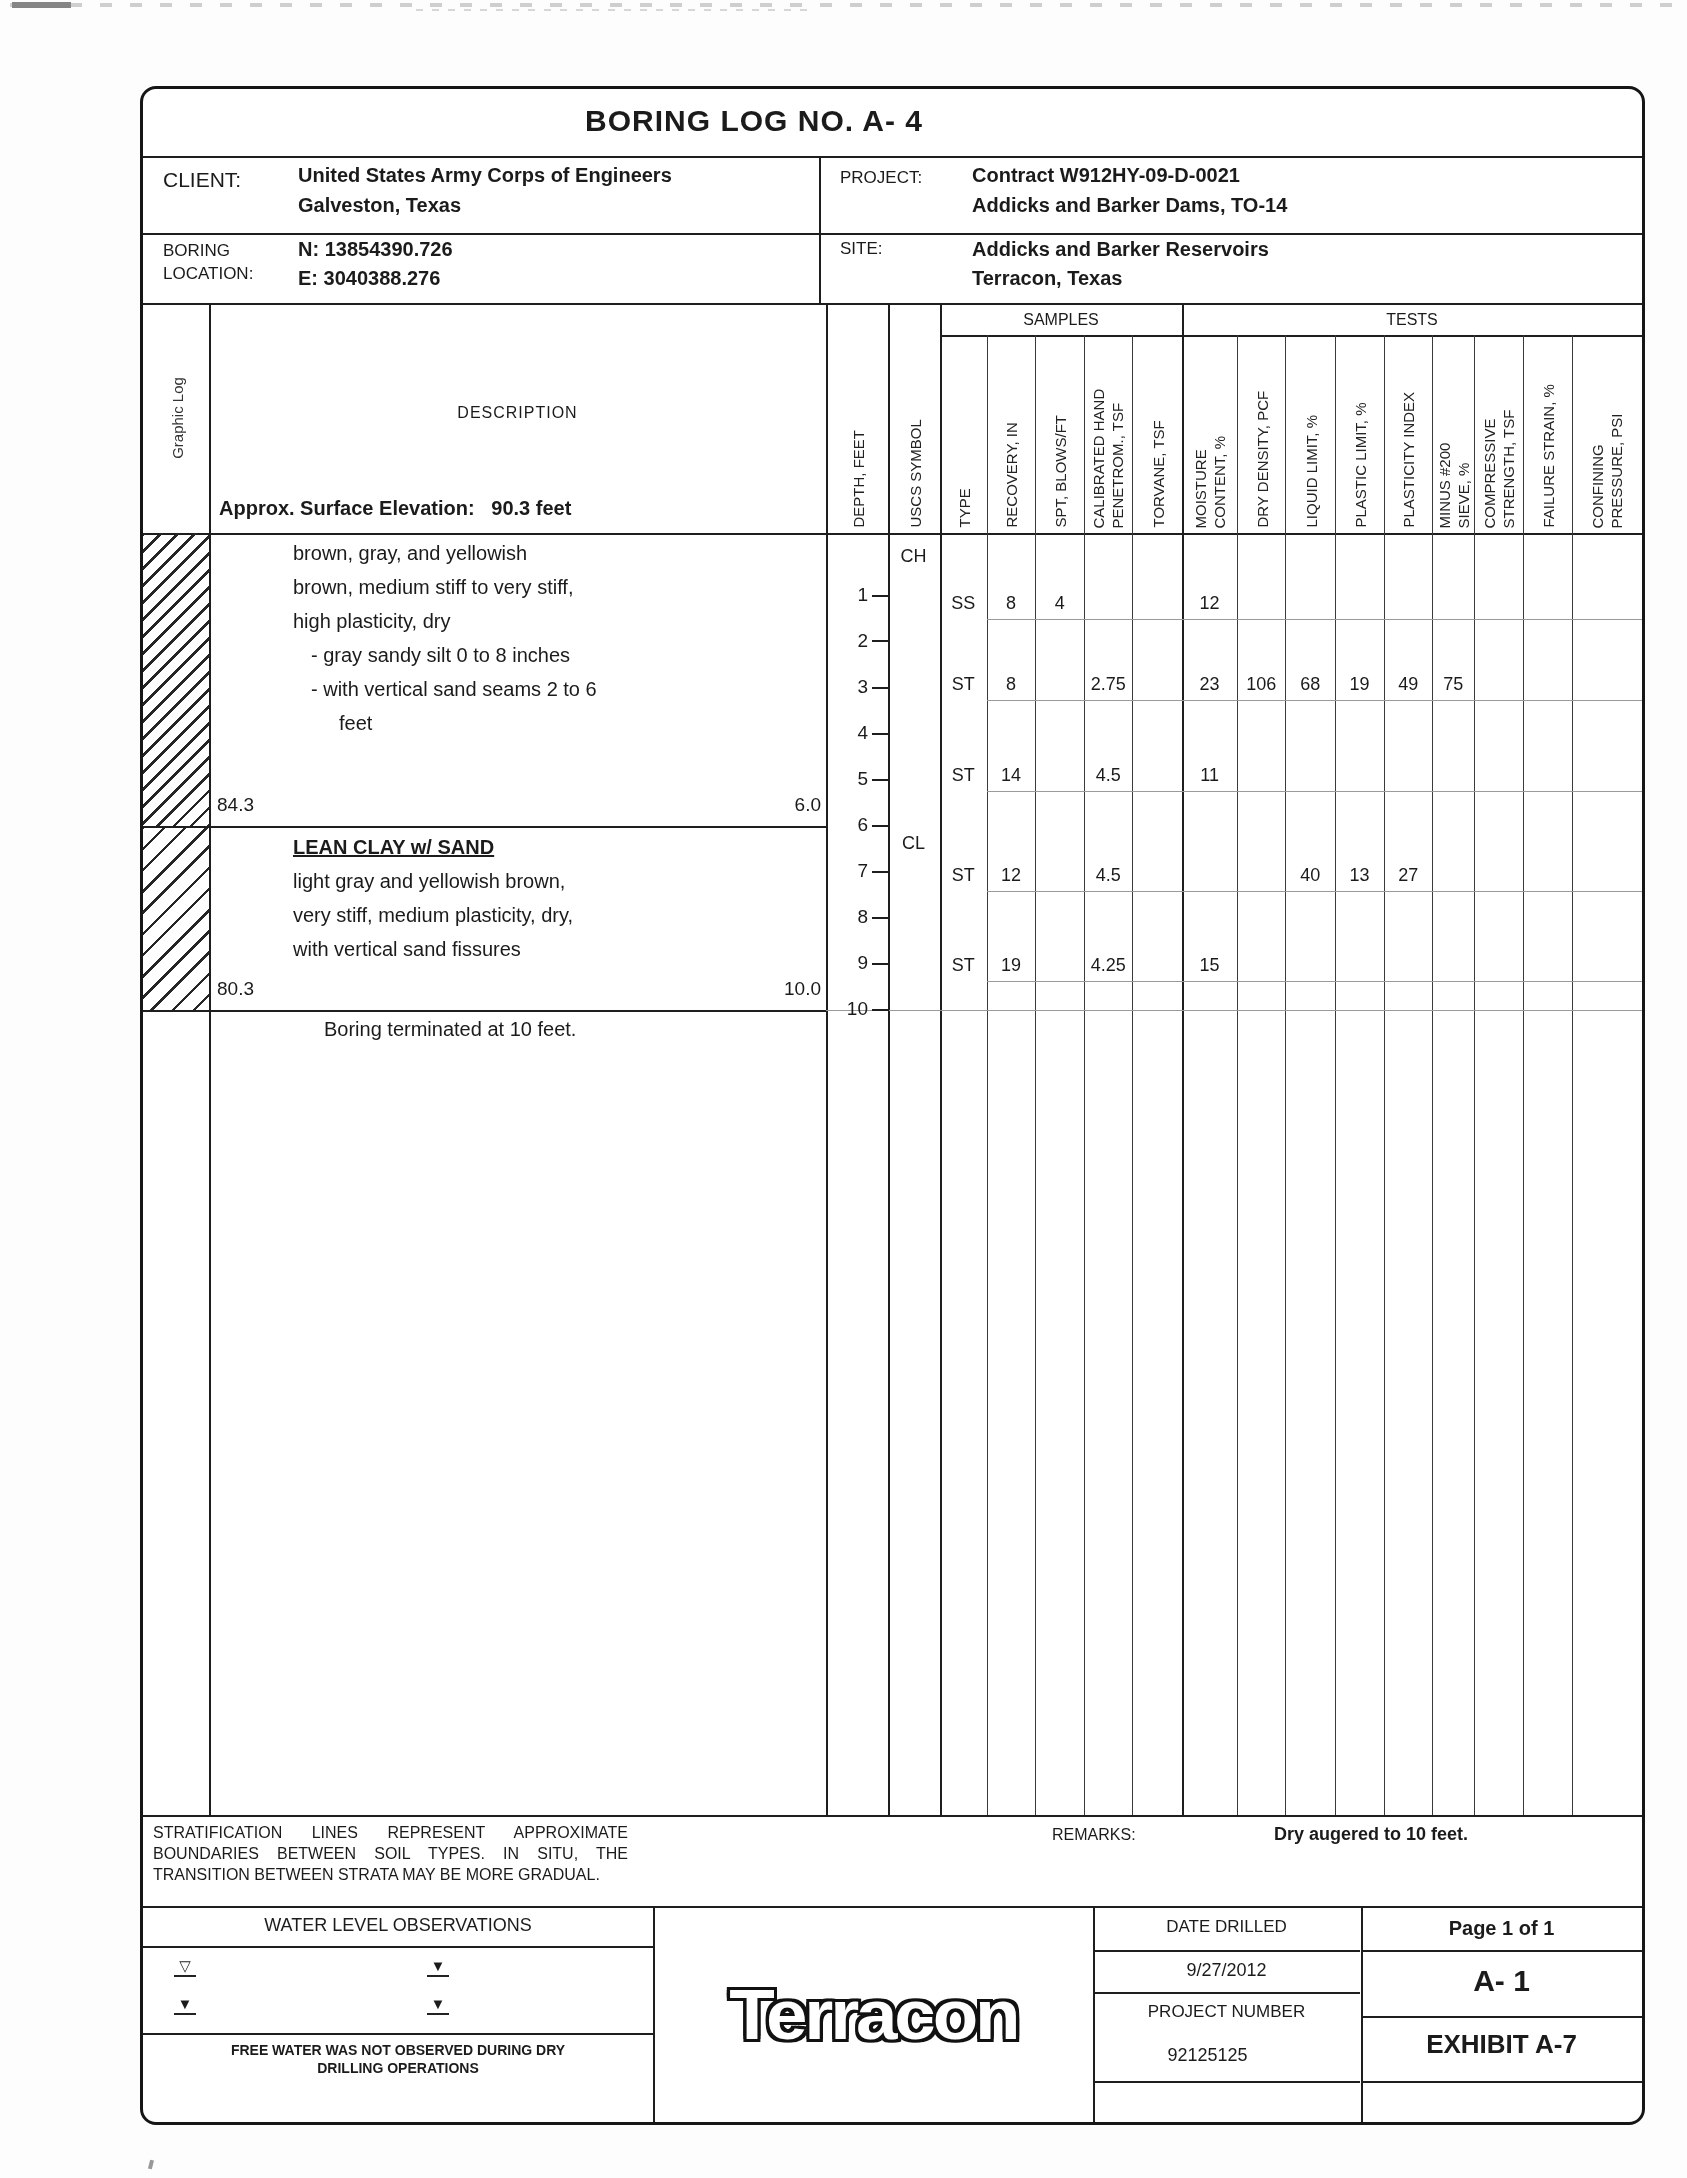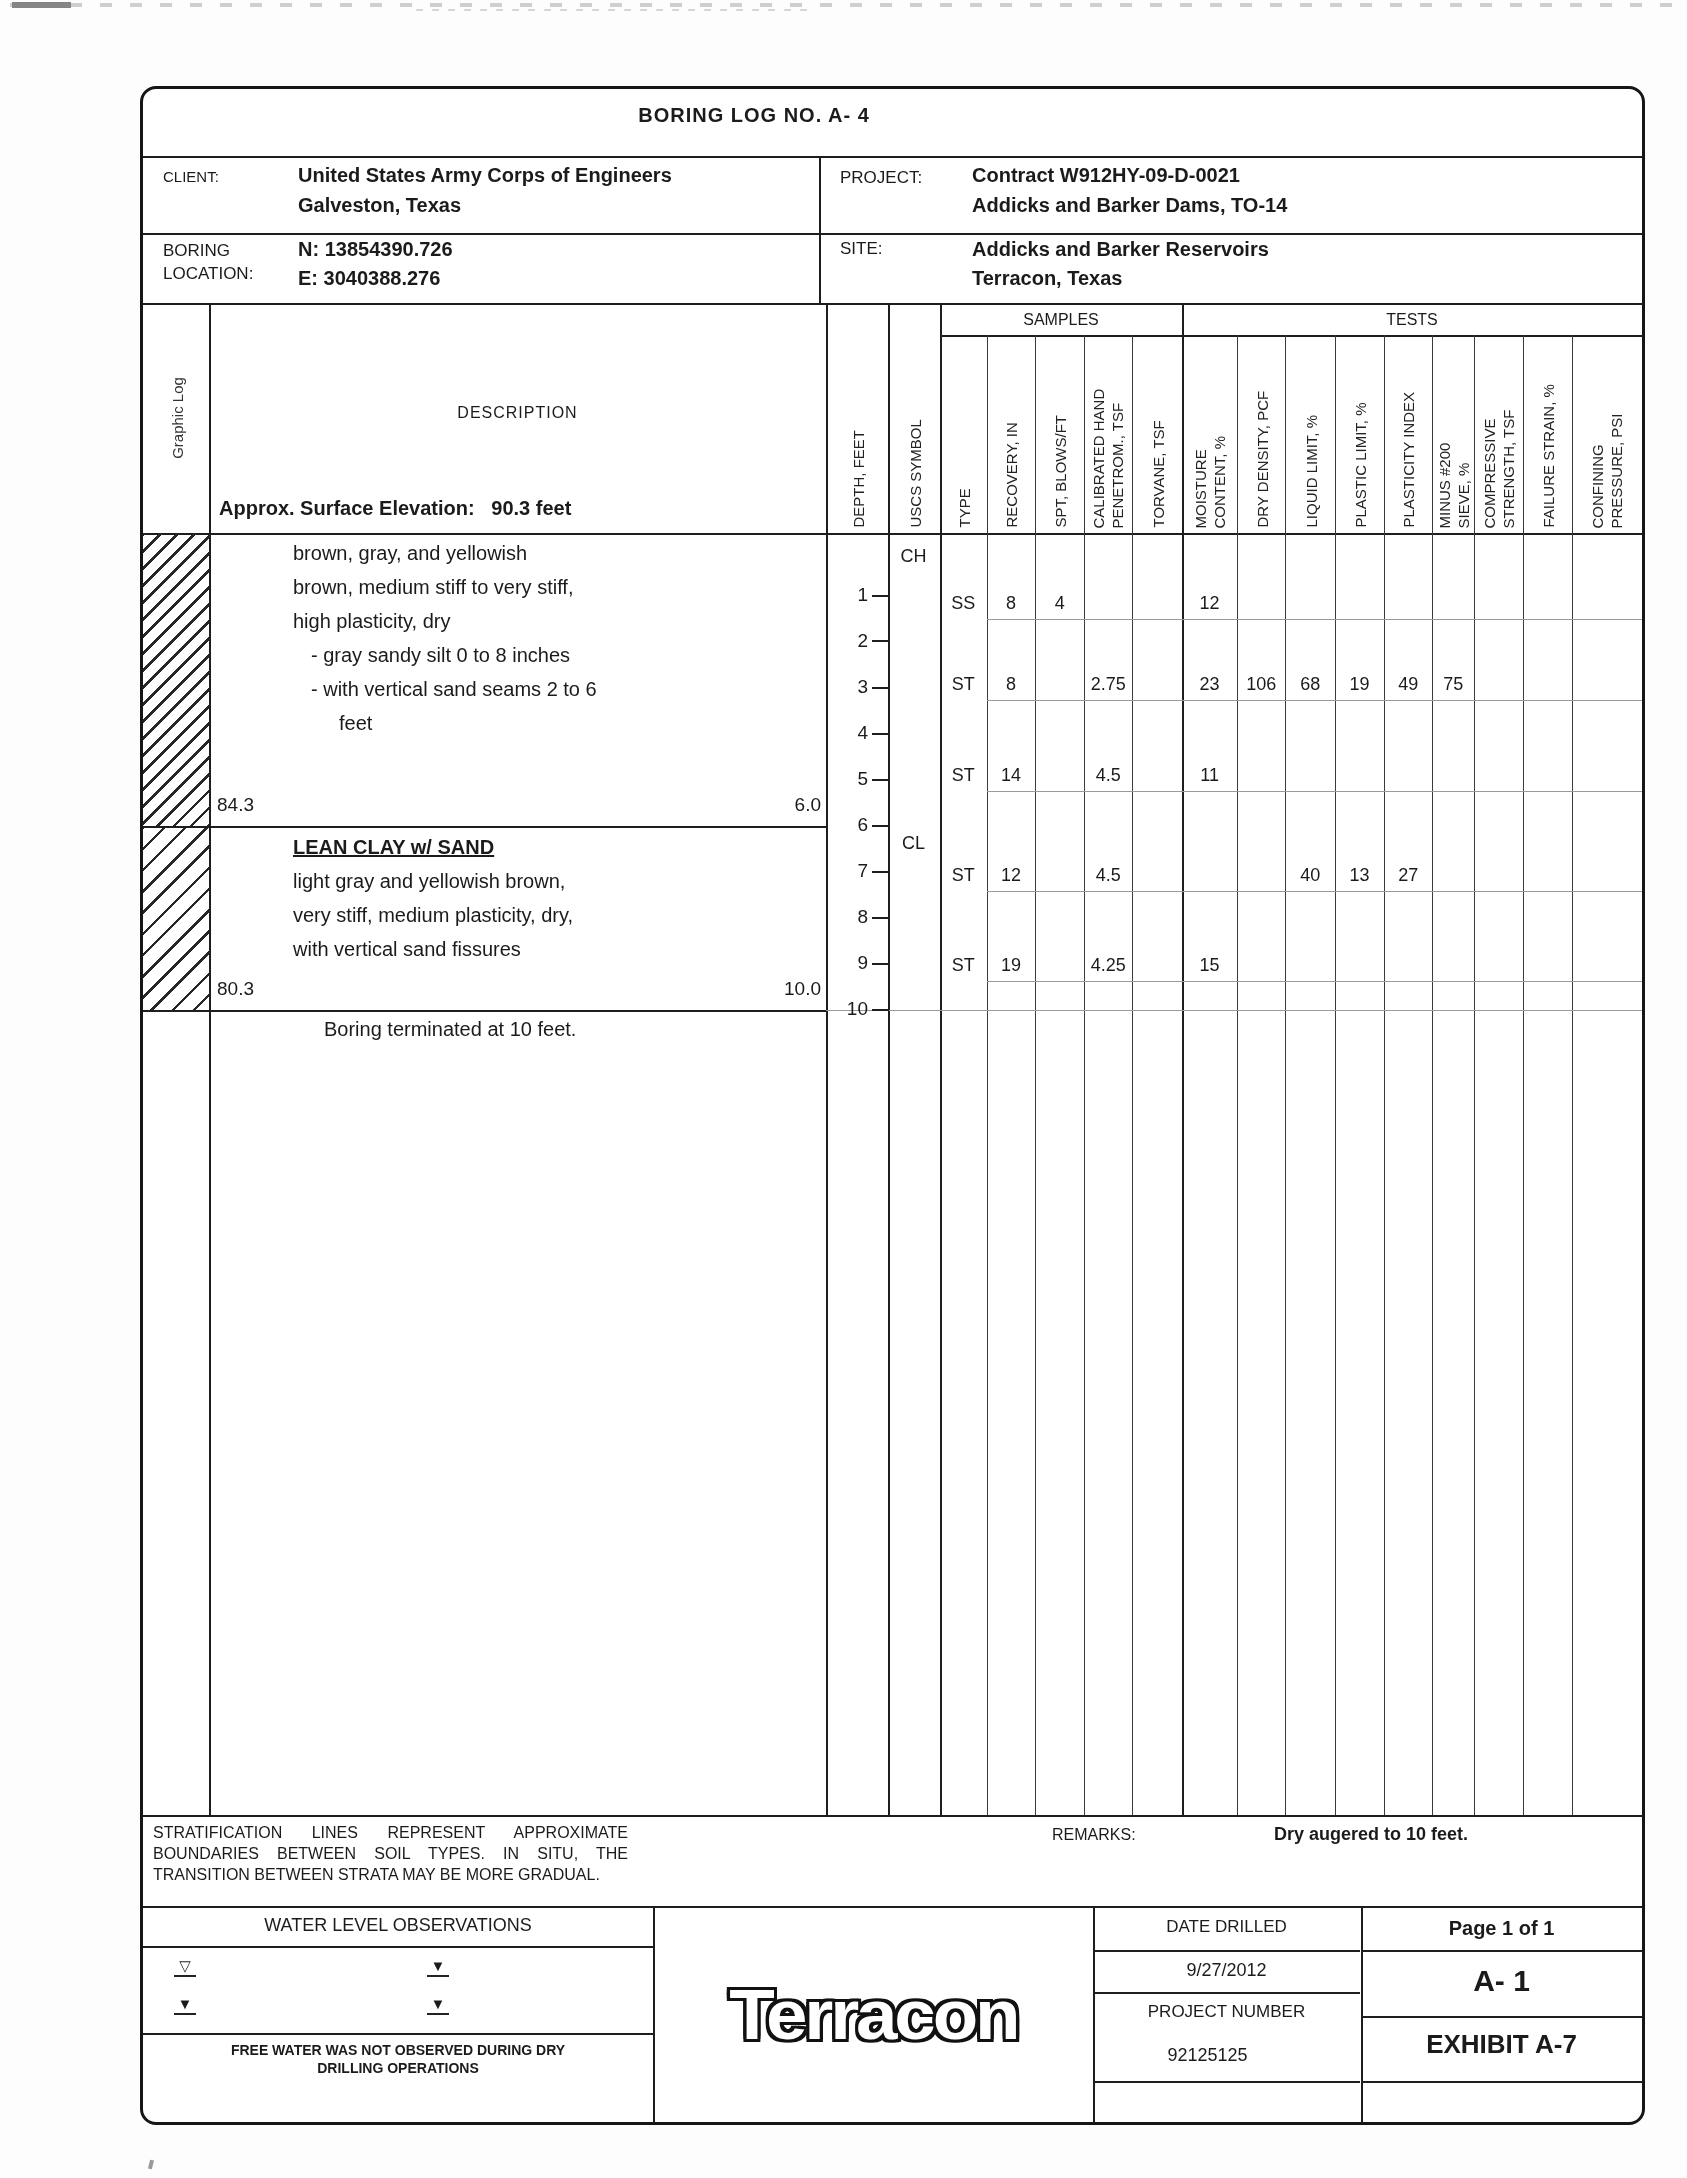"BORING LOG NO. A- 4" div.t { font-size: 20px -> 30px }
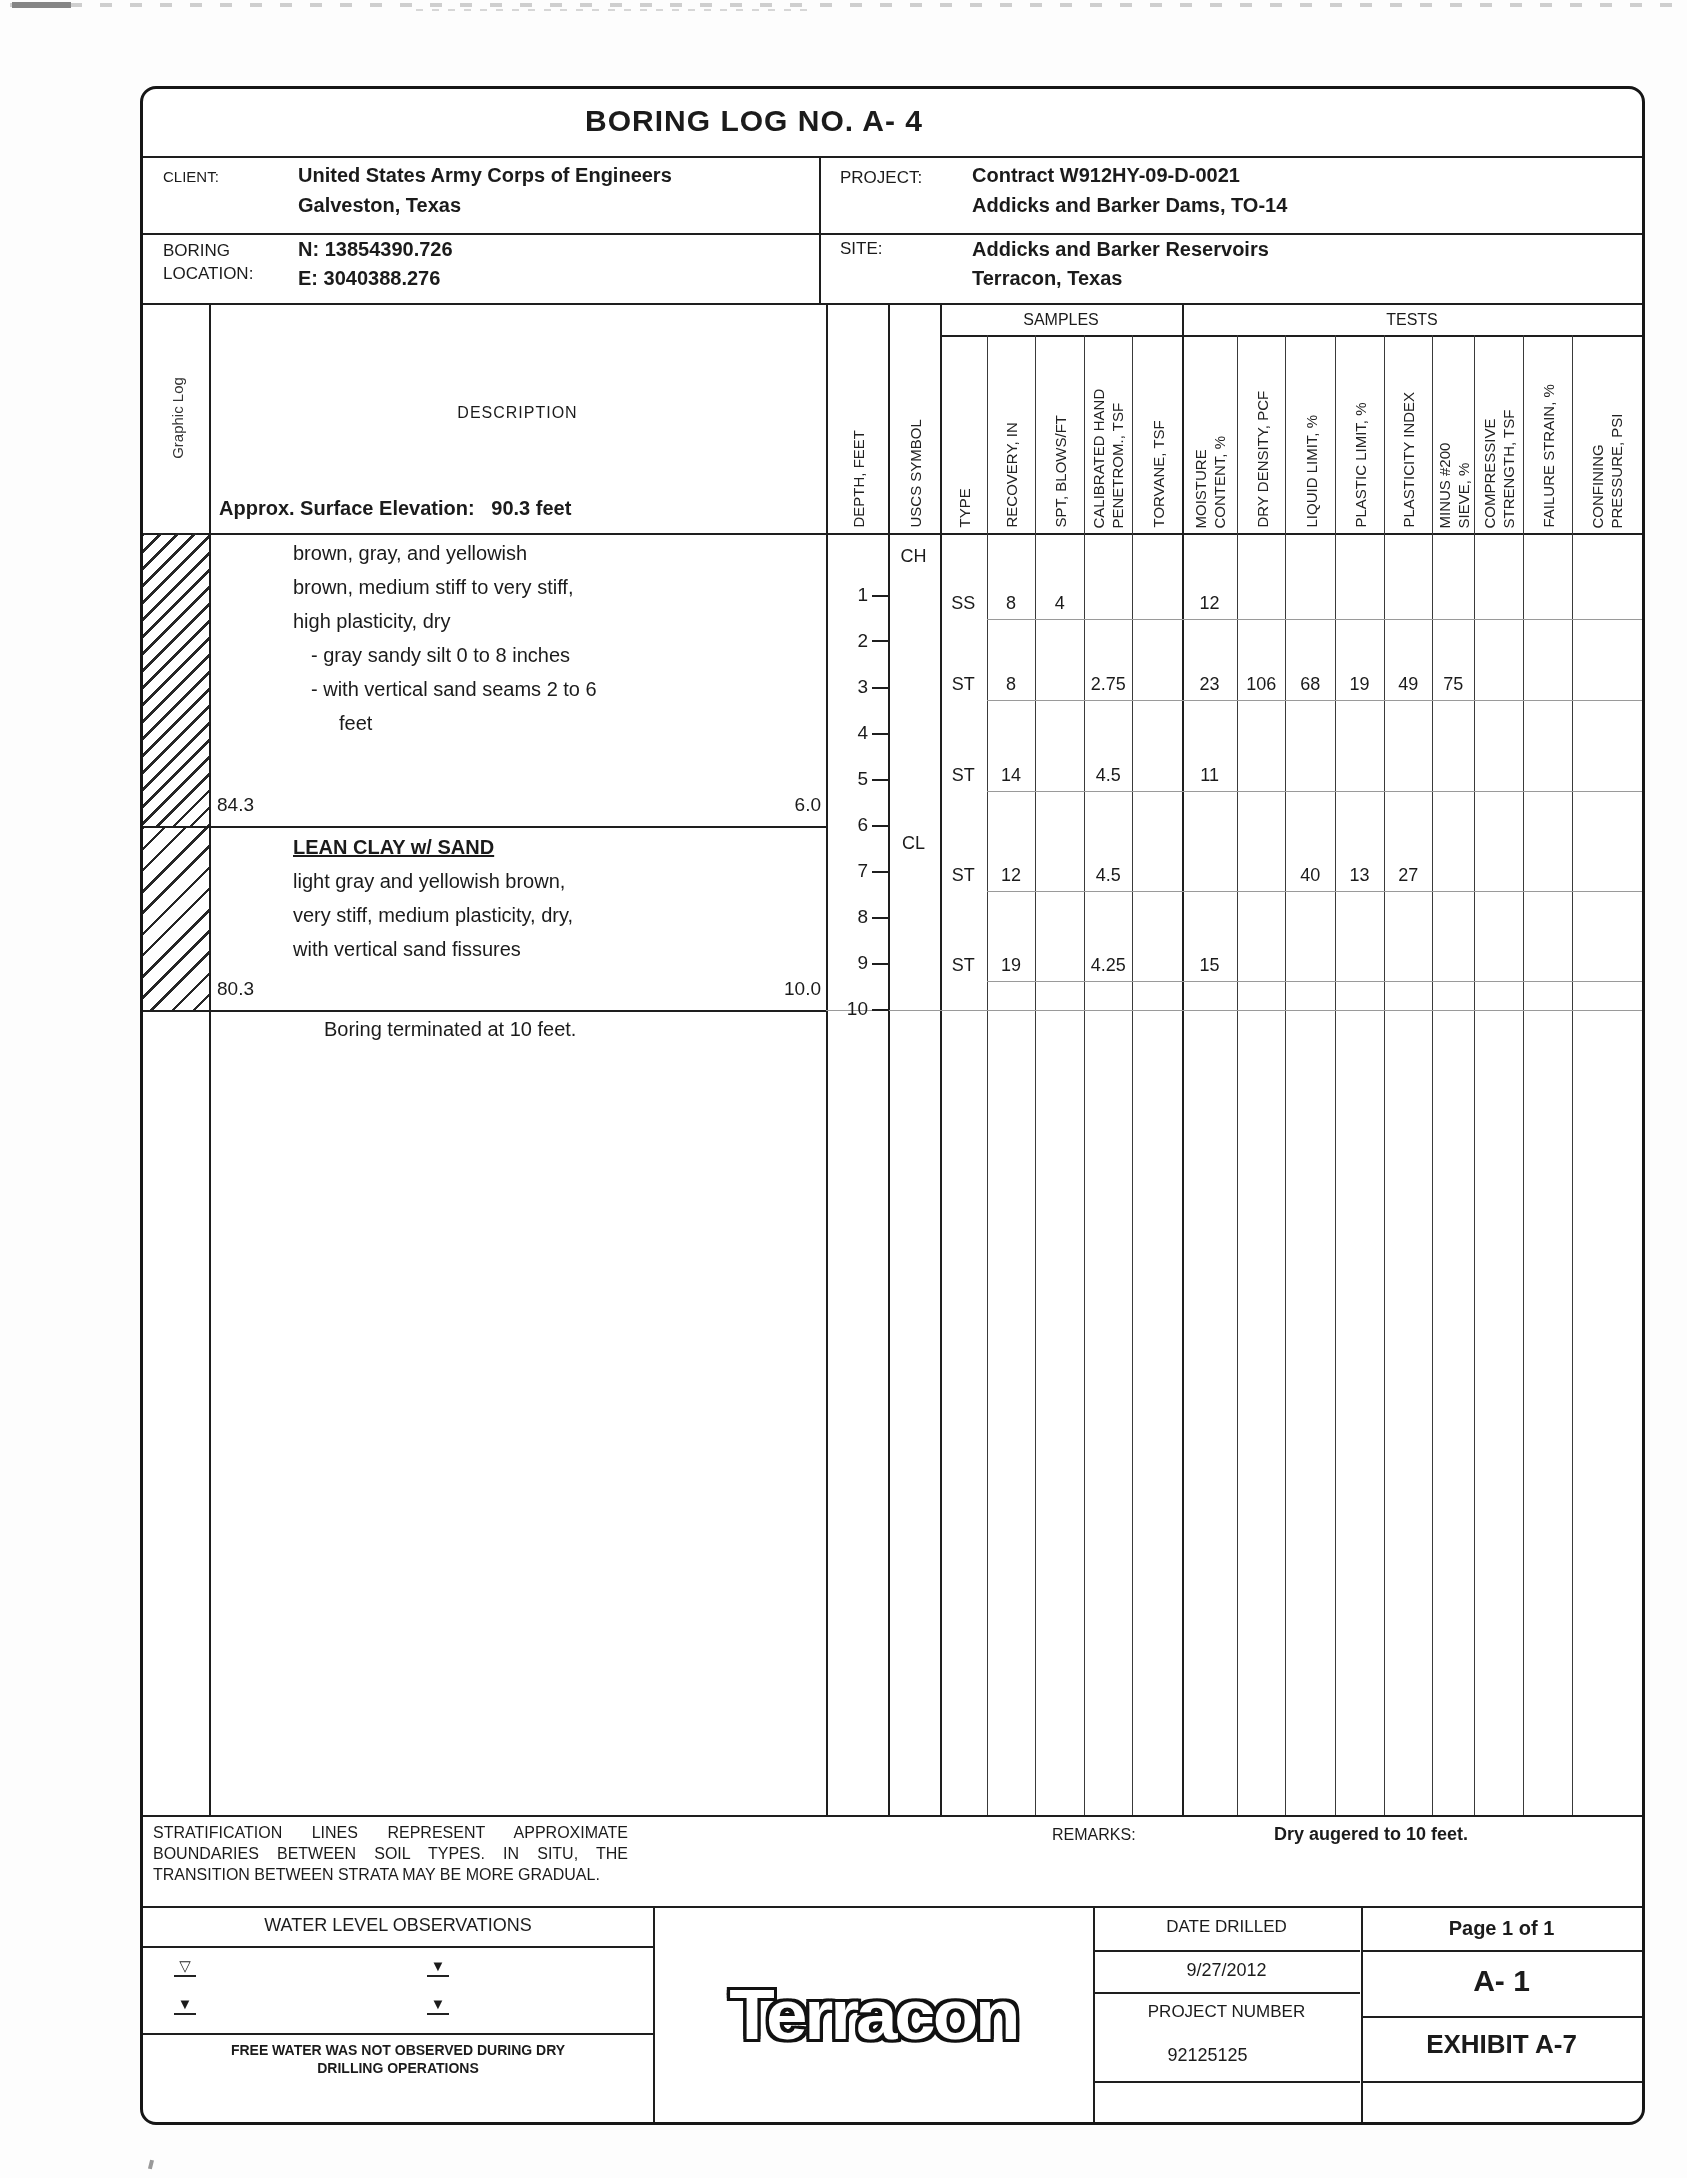"CLIENT:" div.t { font-size: 15px -> 21px }
